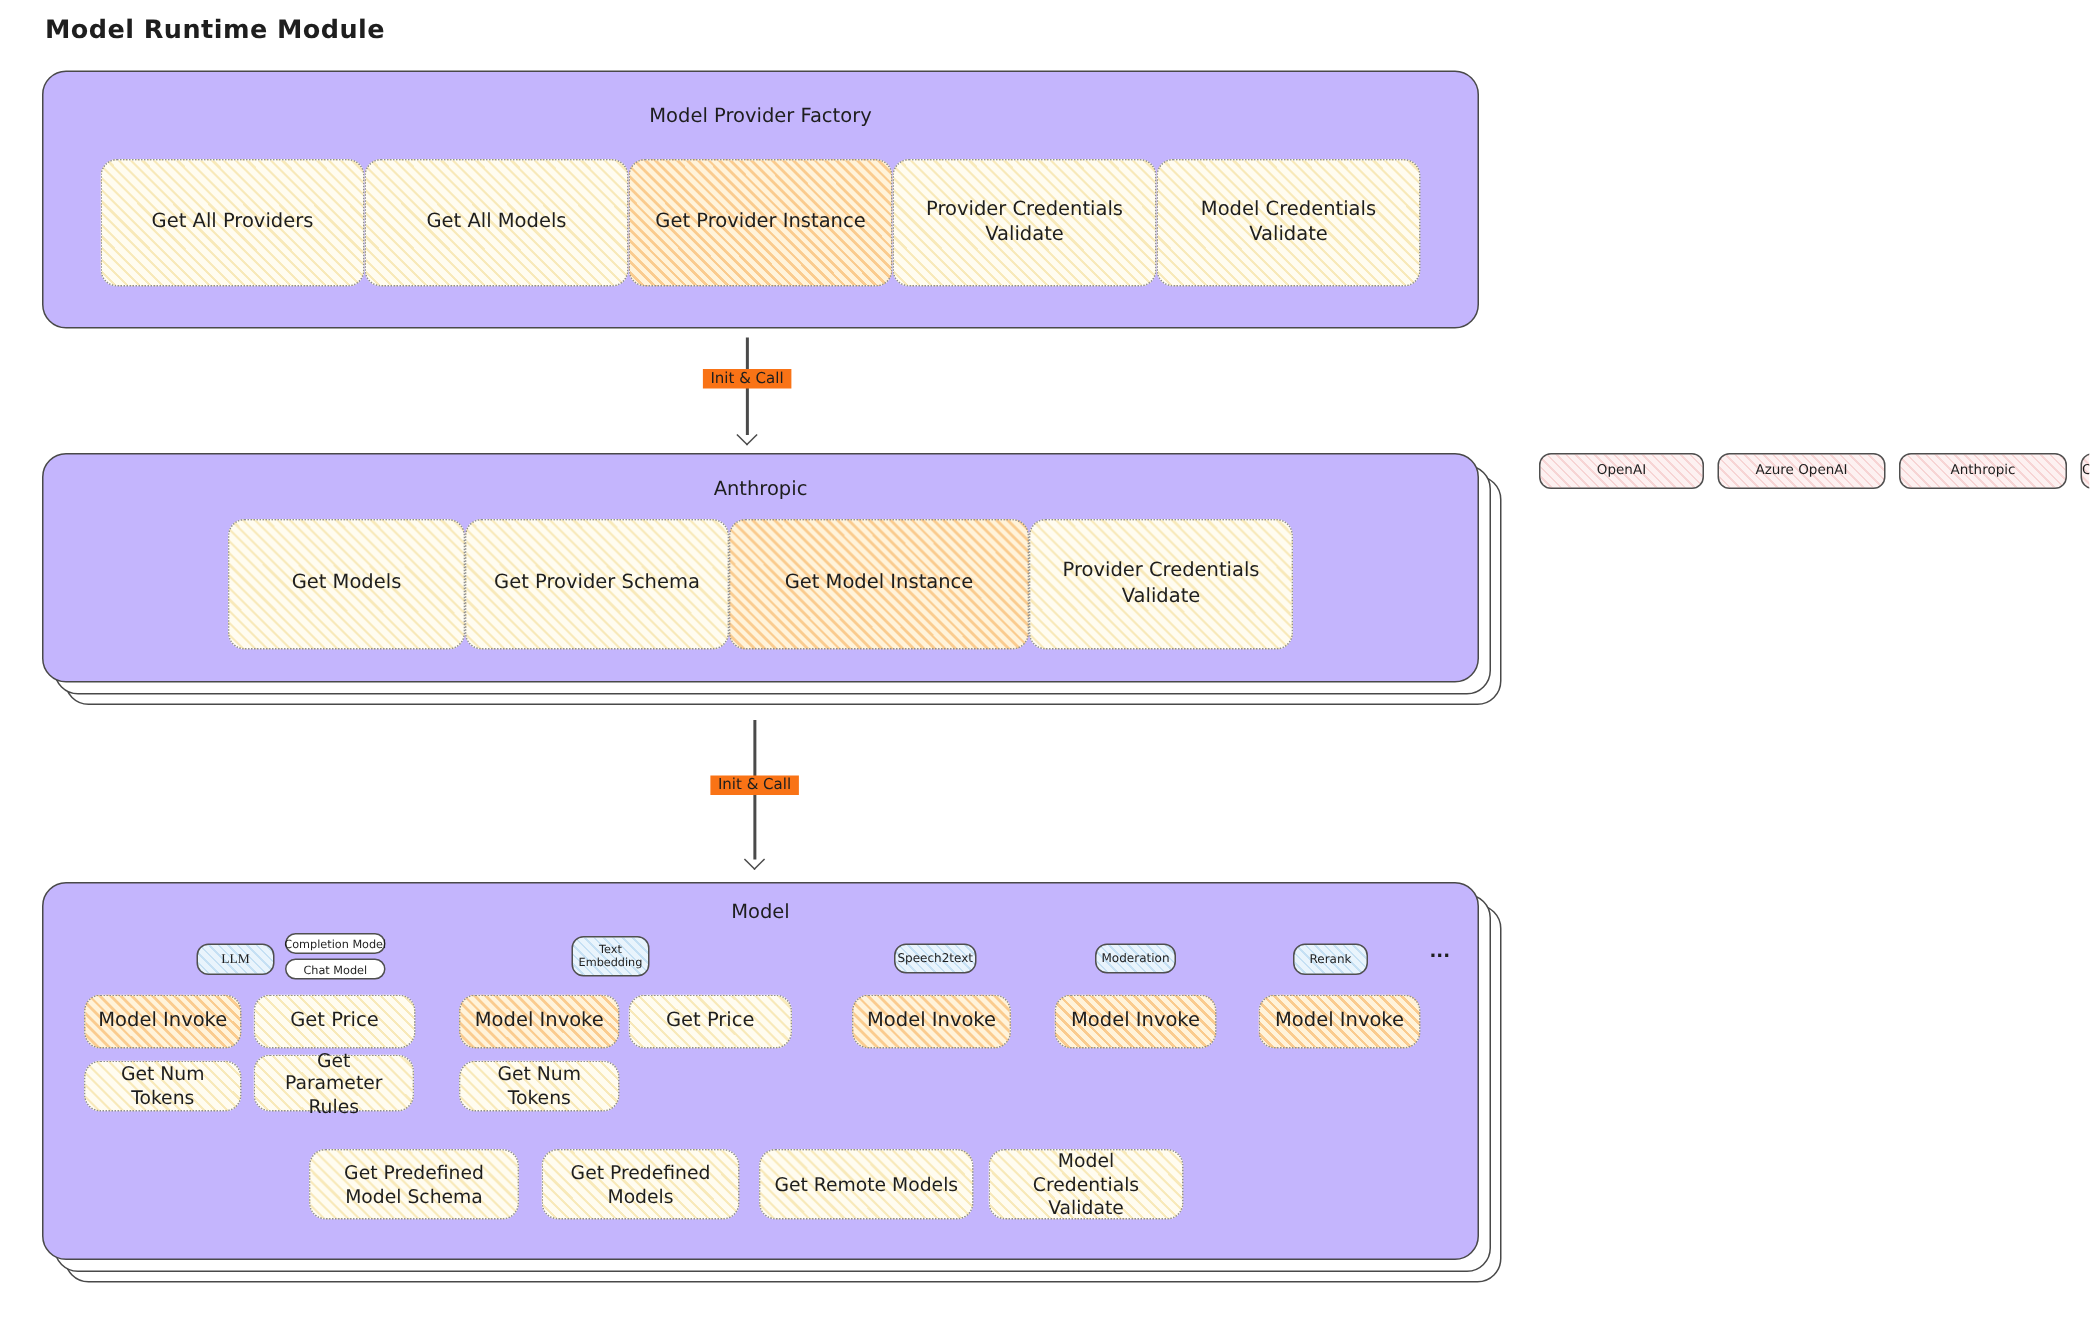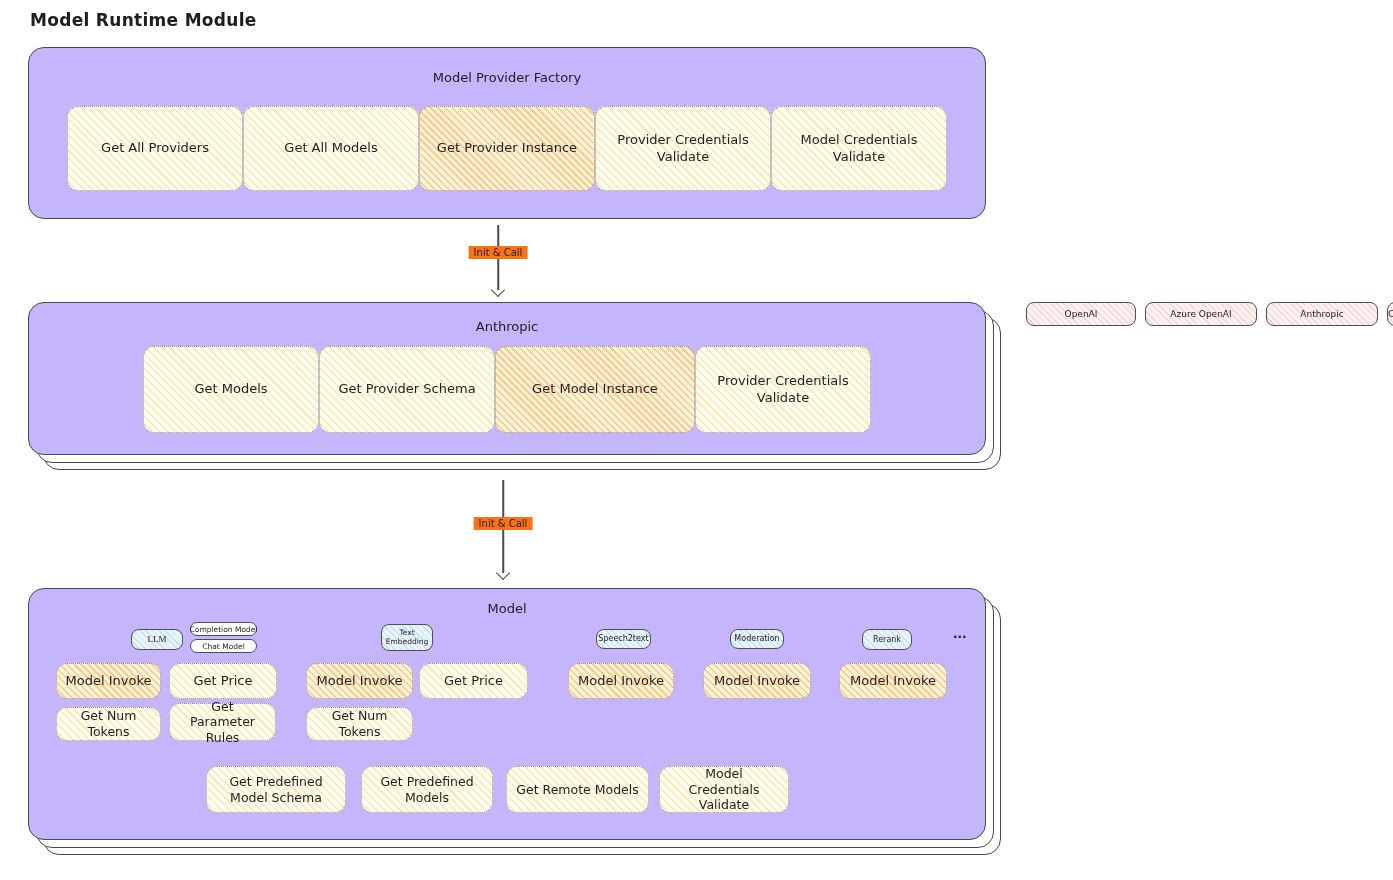"Get Models" div.btn { width: 176px -> 158px }
